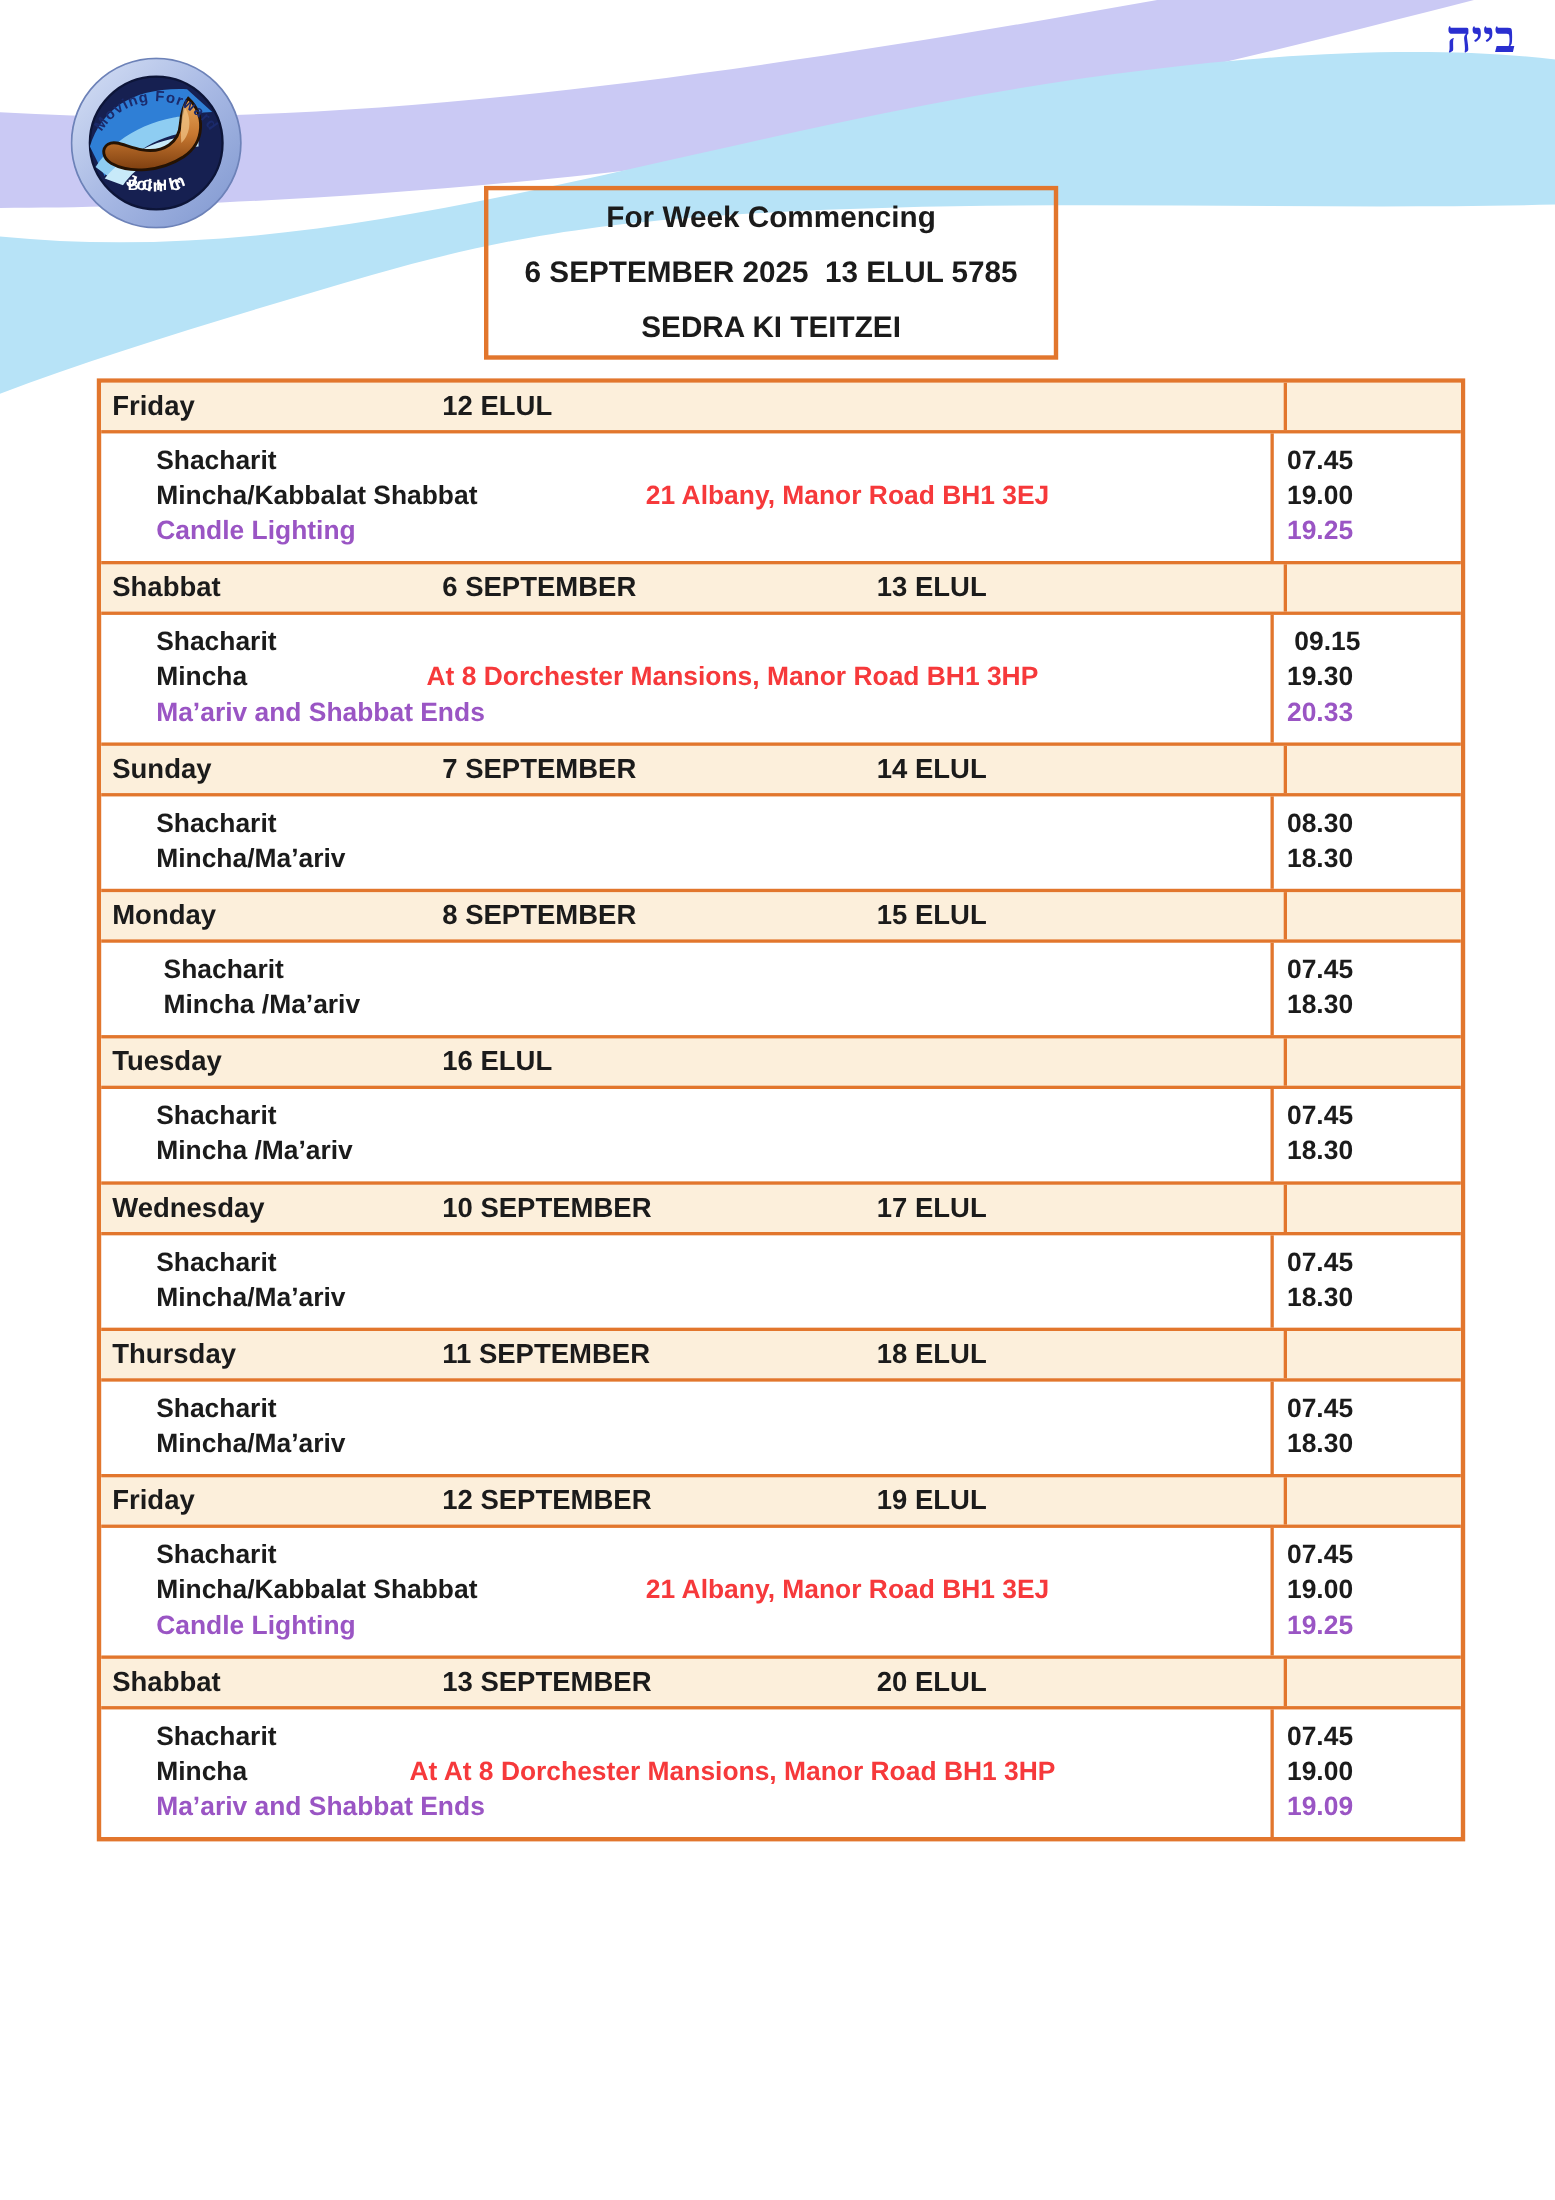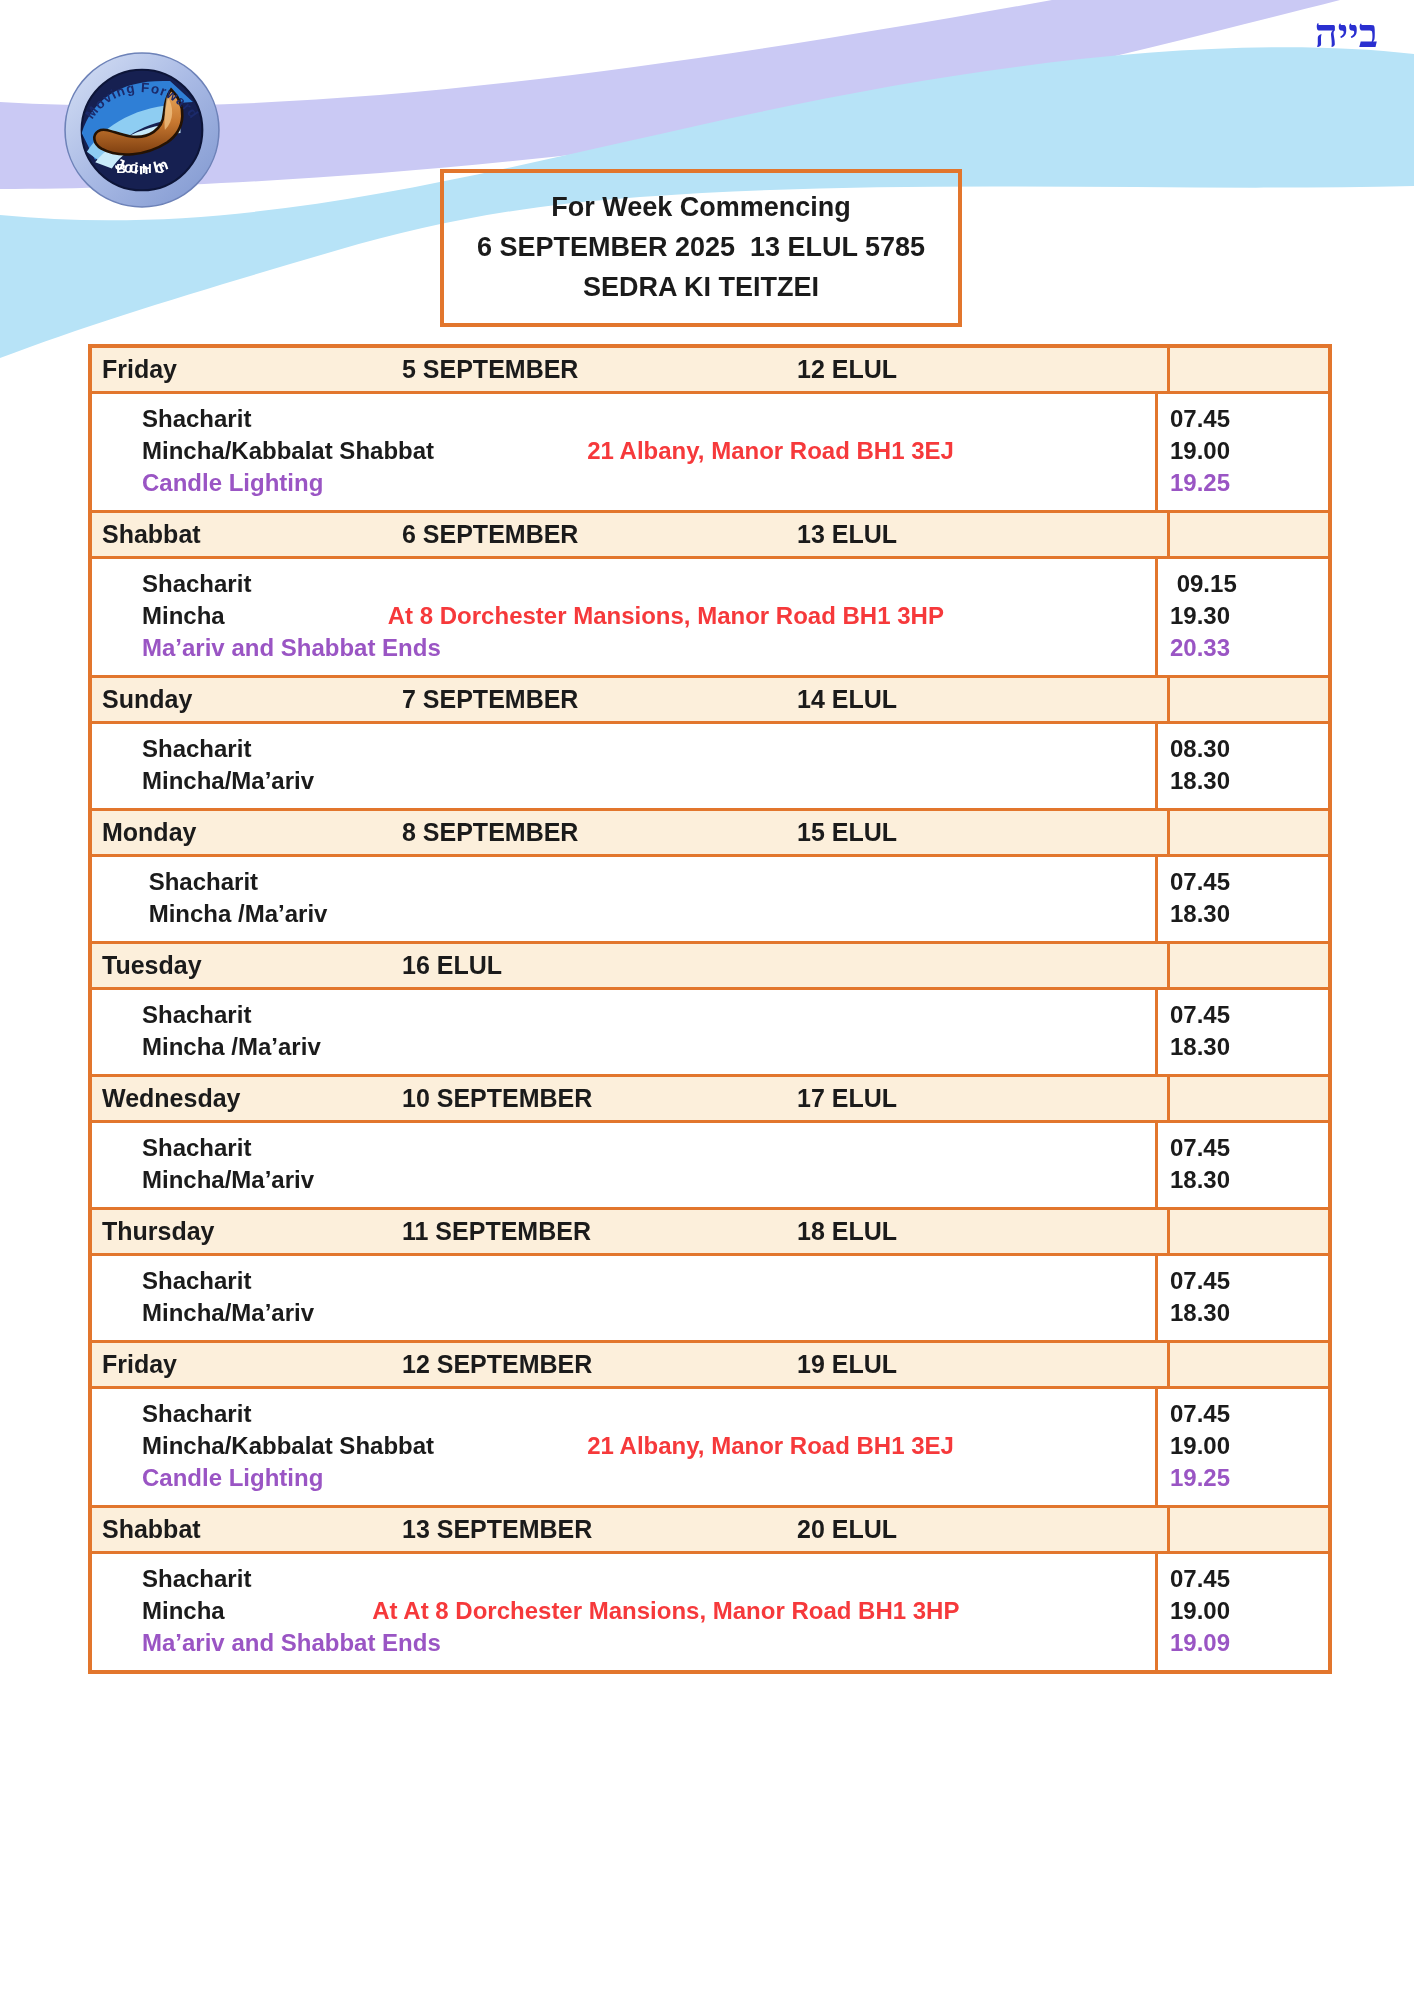"For Week Commencing" .header-box { gap: 6px -> 16px }
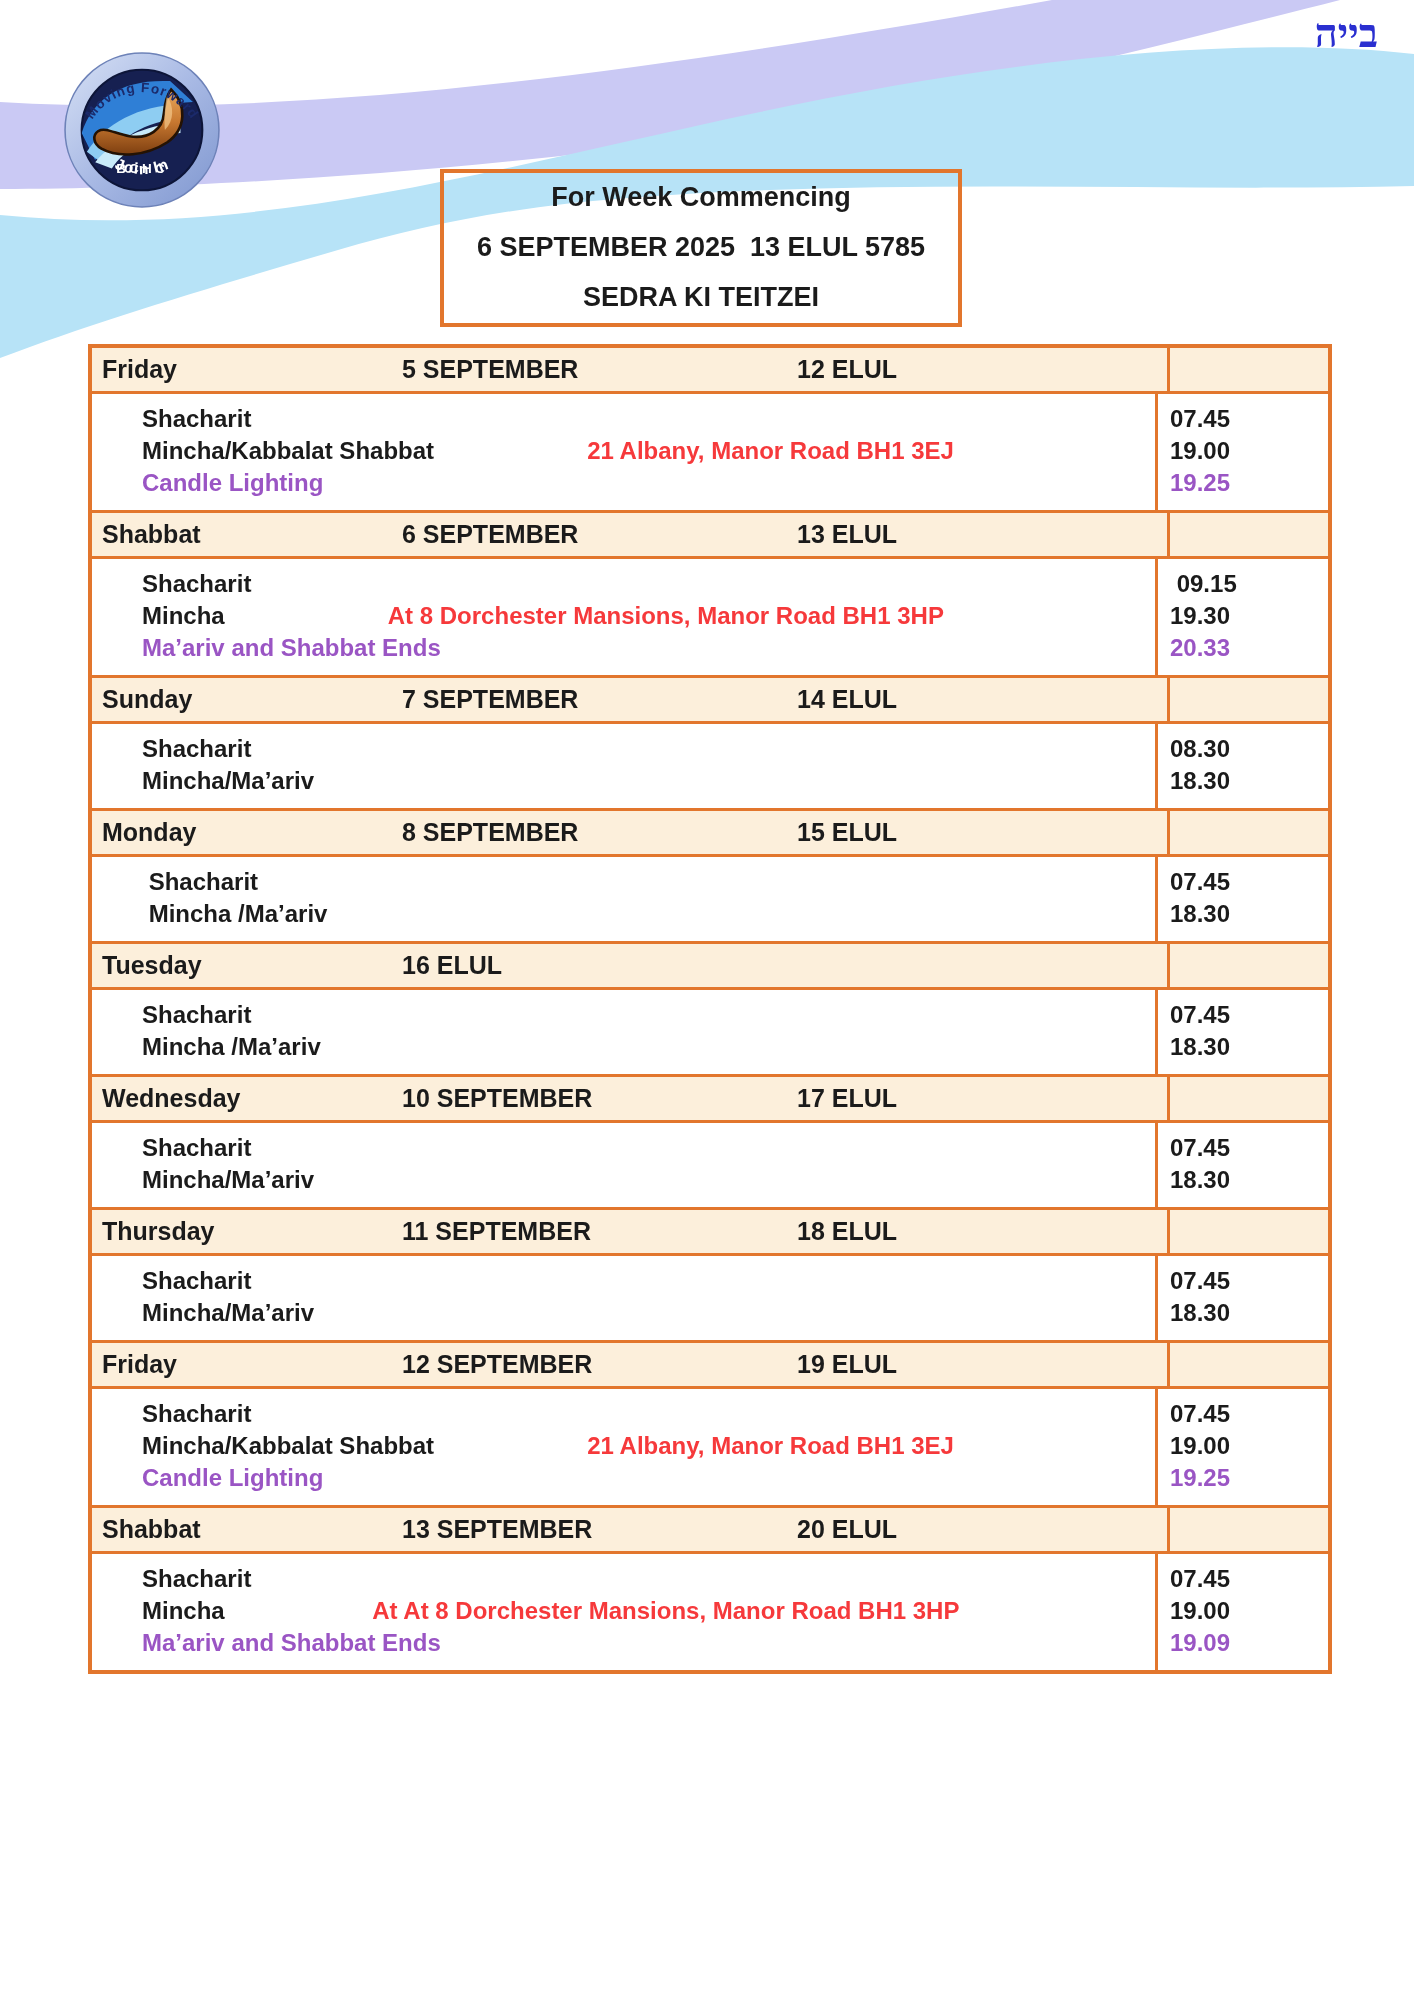"5 SEPTEMBER" span.date { html: <span>5 SEPTEMBER</span> -> none }
